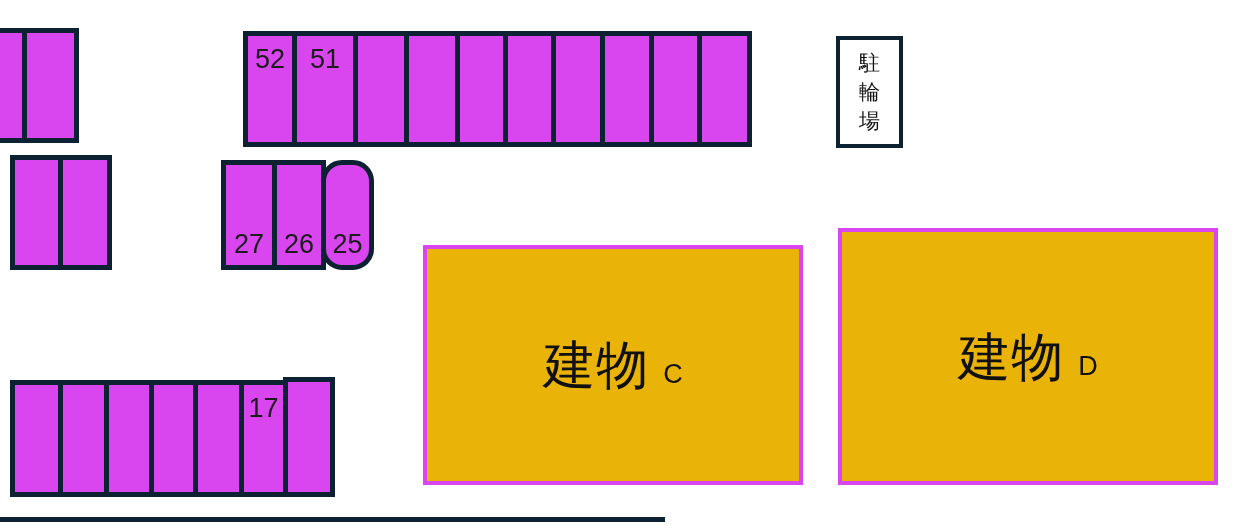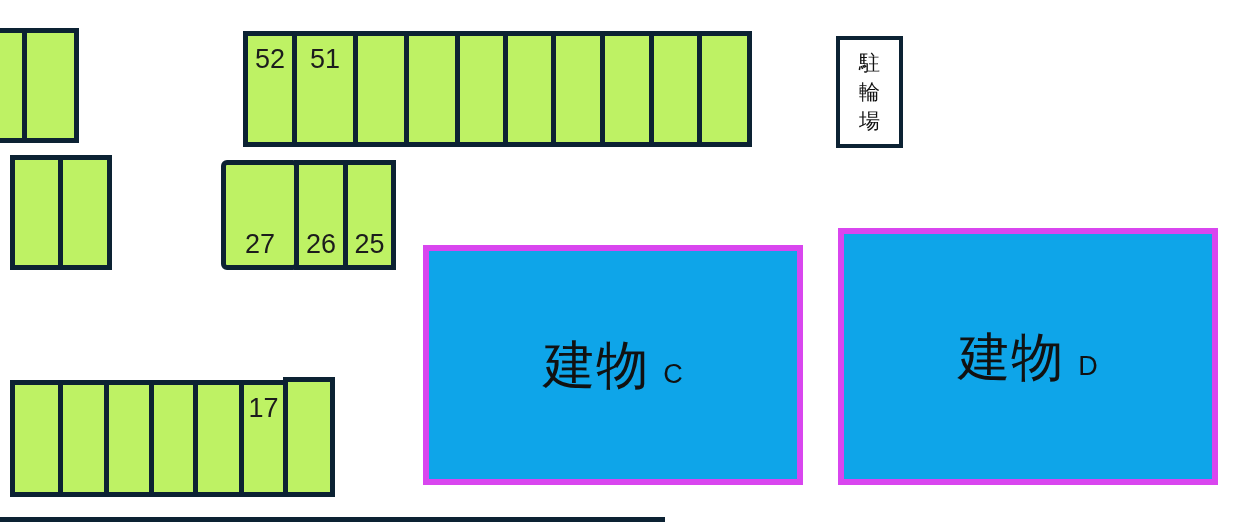"52" .cell { background: #bef264 -> #d946ef }
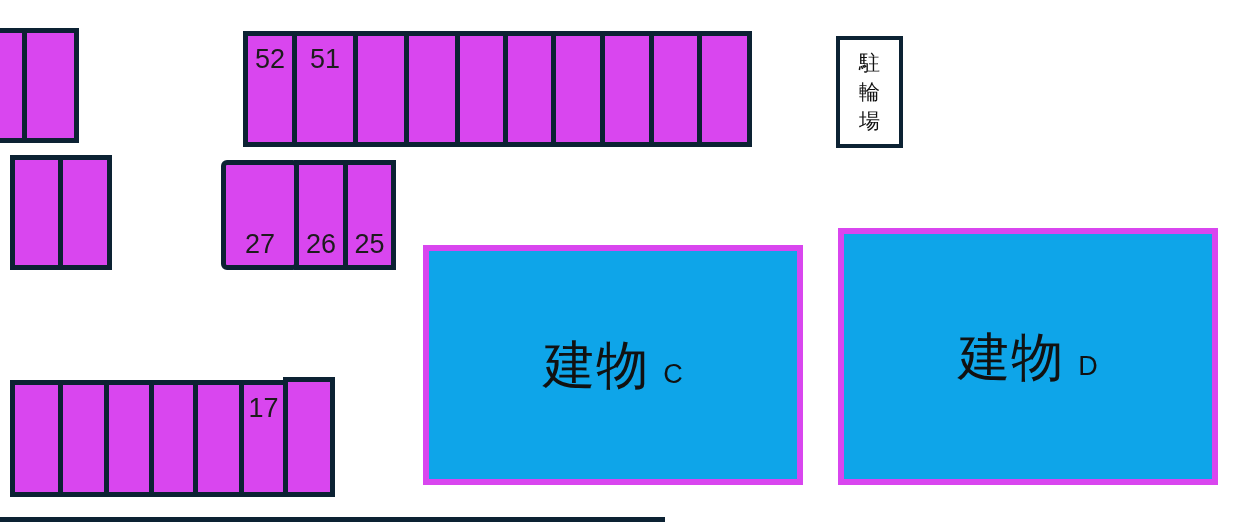"27" div.cell { border-radius: 6px -> none; width: 78px -> 56px }
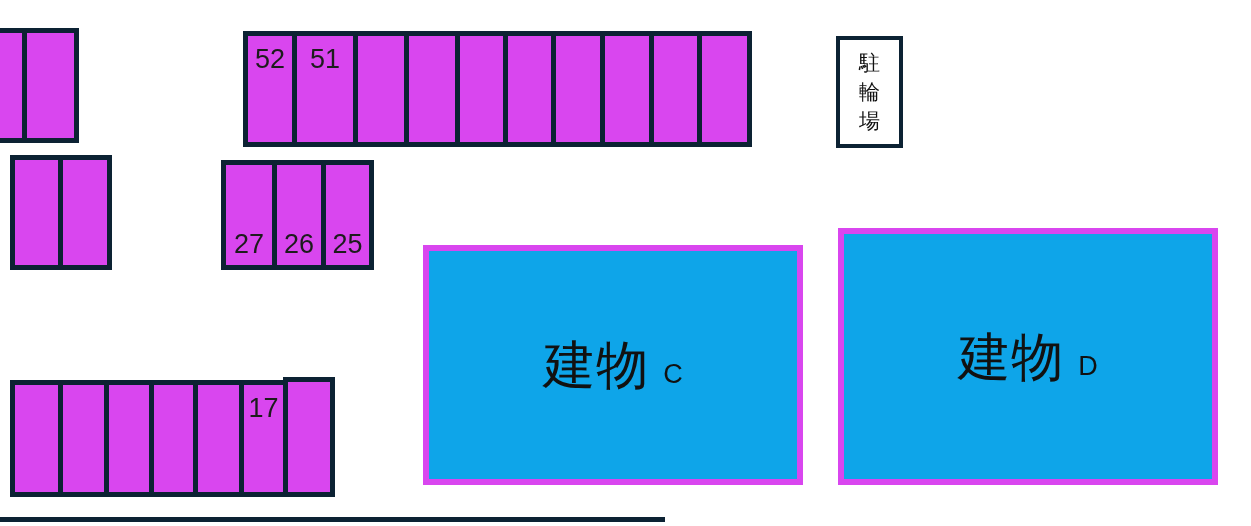"25" div.cell { border-radius: none -> 21px }
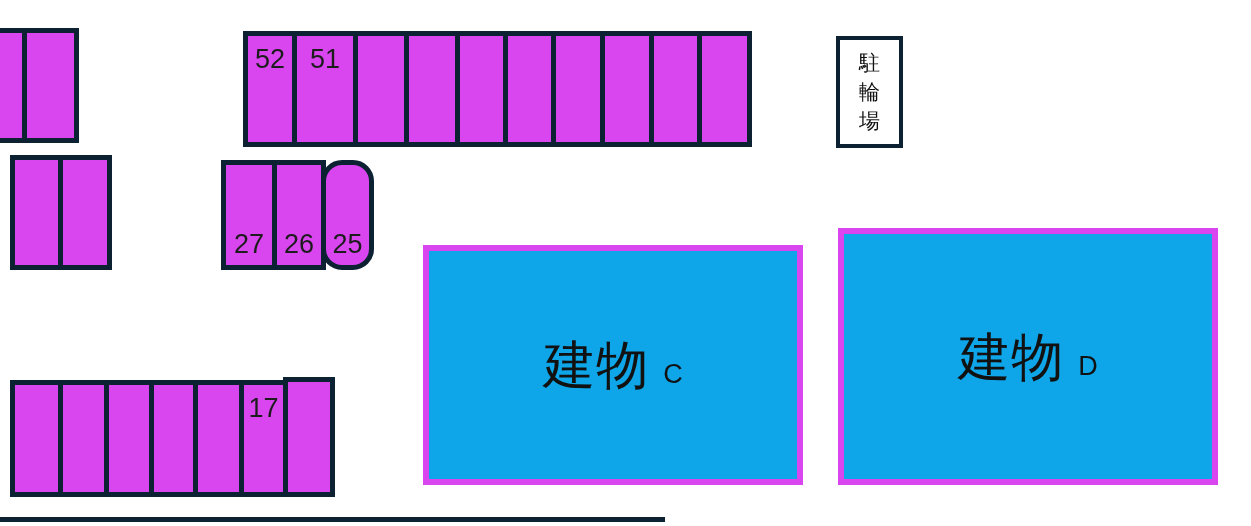"建物" .building { background: #0ea5e9 -> #eab308; border: 6px solid #d946ef -> 4px solid #d946ef }
